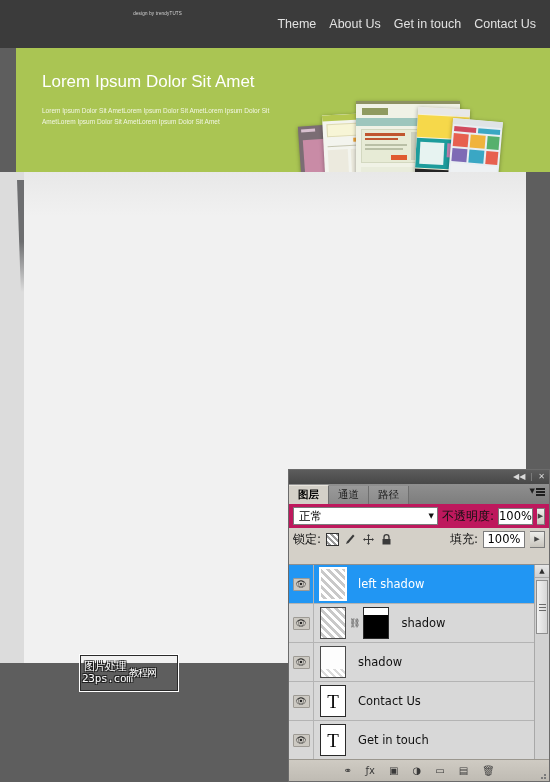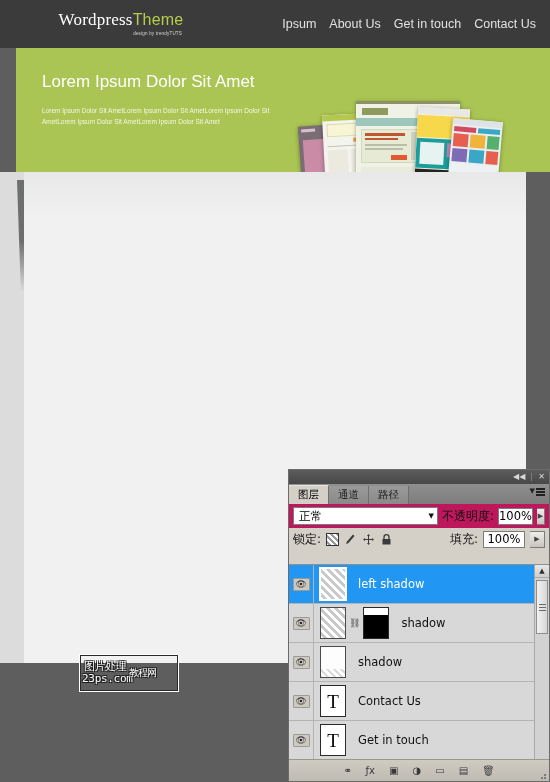"WordpressTheme" div.logo-main { html: <div><span>Wordpress</span><span>Theme</span></div> -> none }
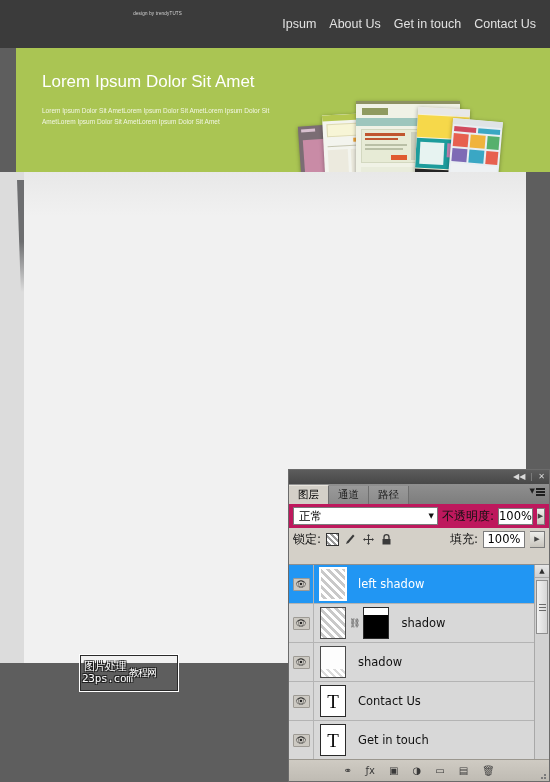"Ipsum" span.nav-item { text: Ipsum -> Theme }
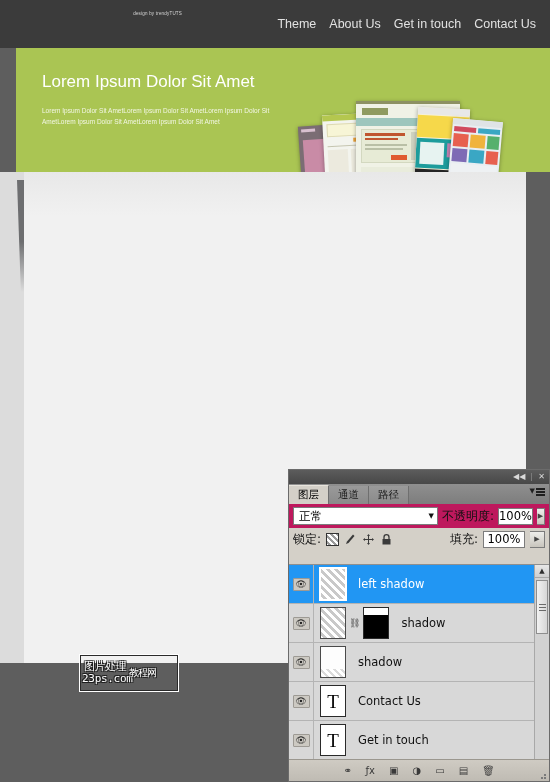"图层" .ptab.active { font-weight: normal -> bold }
